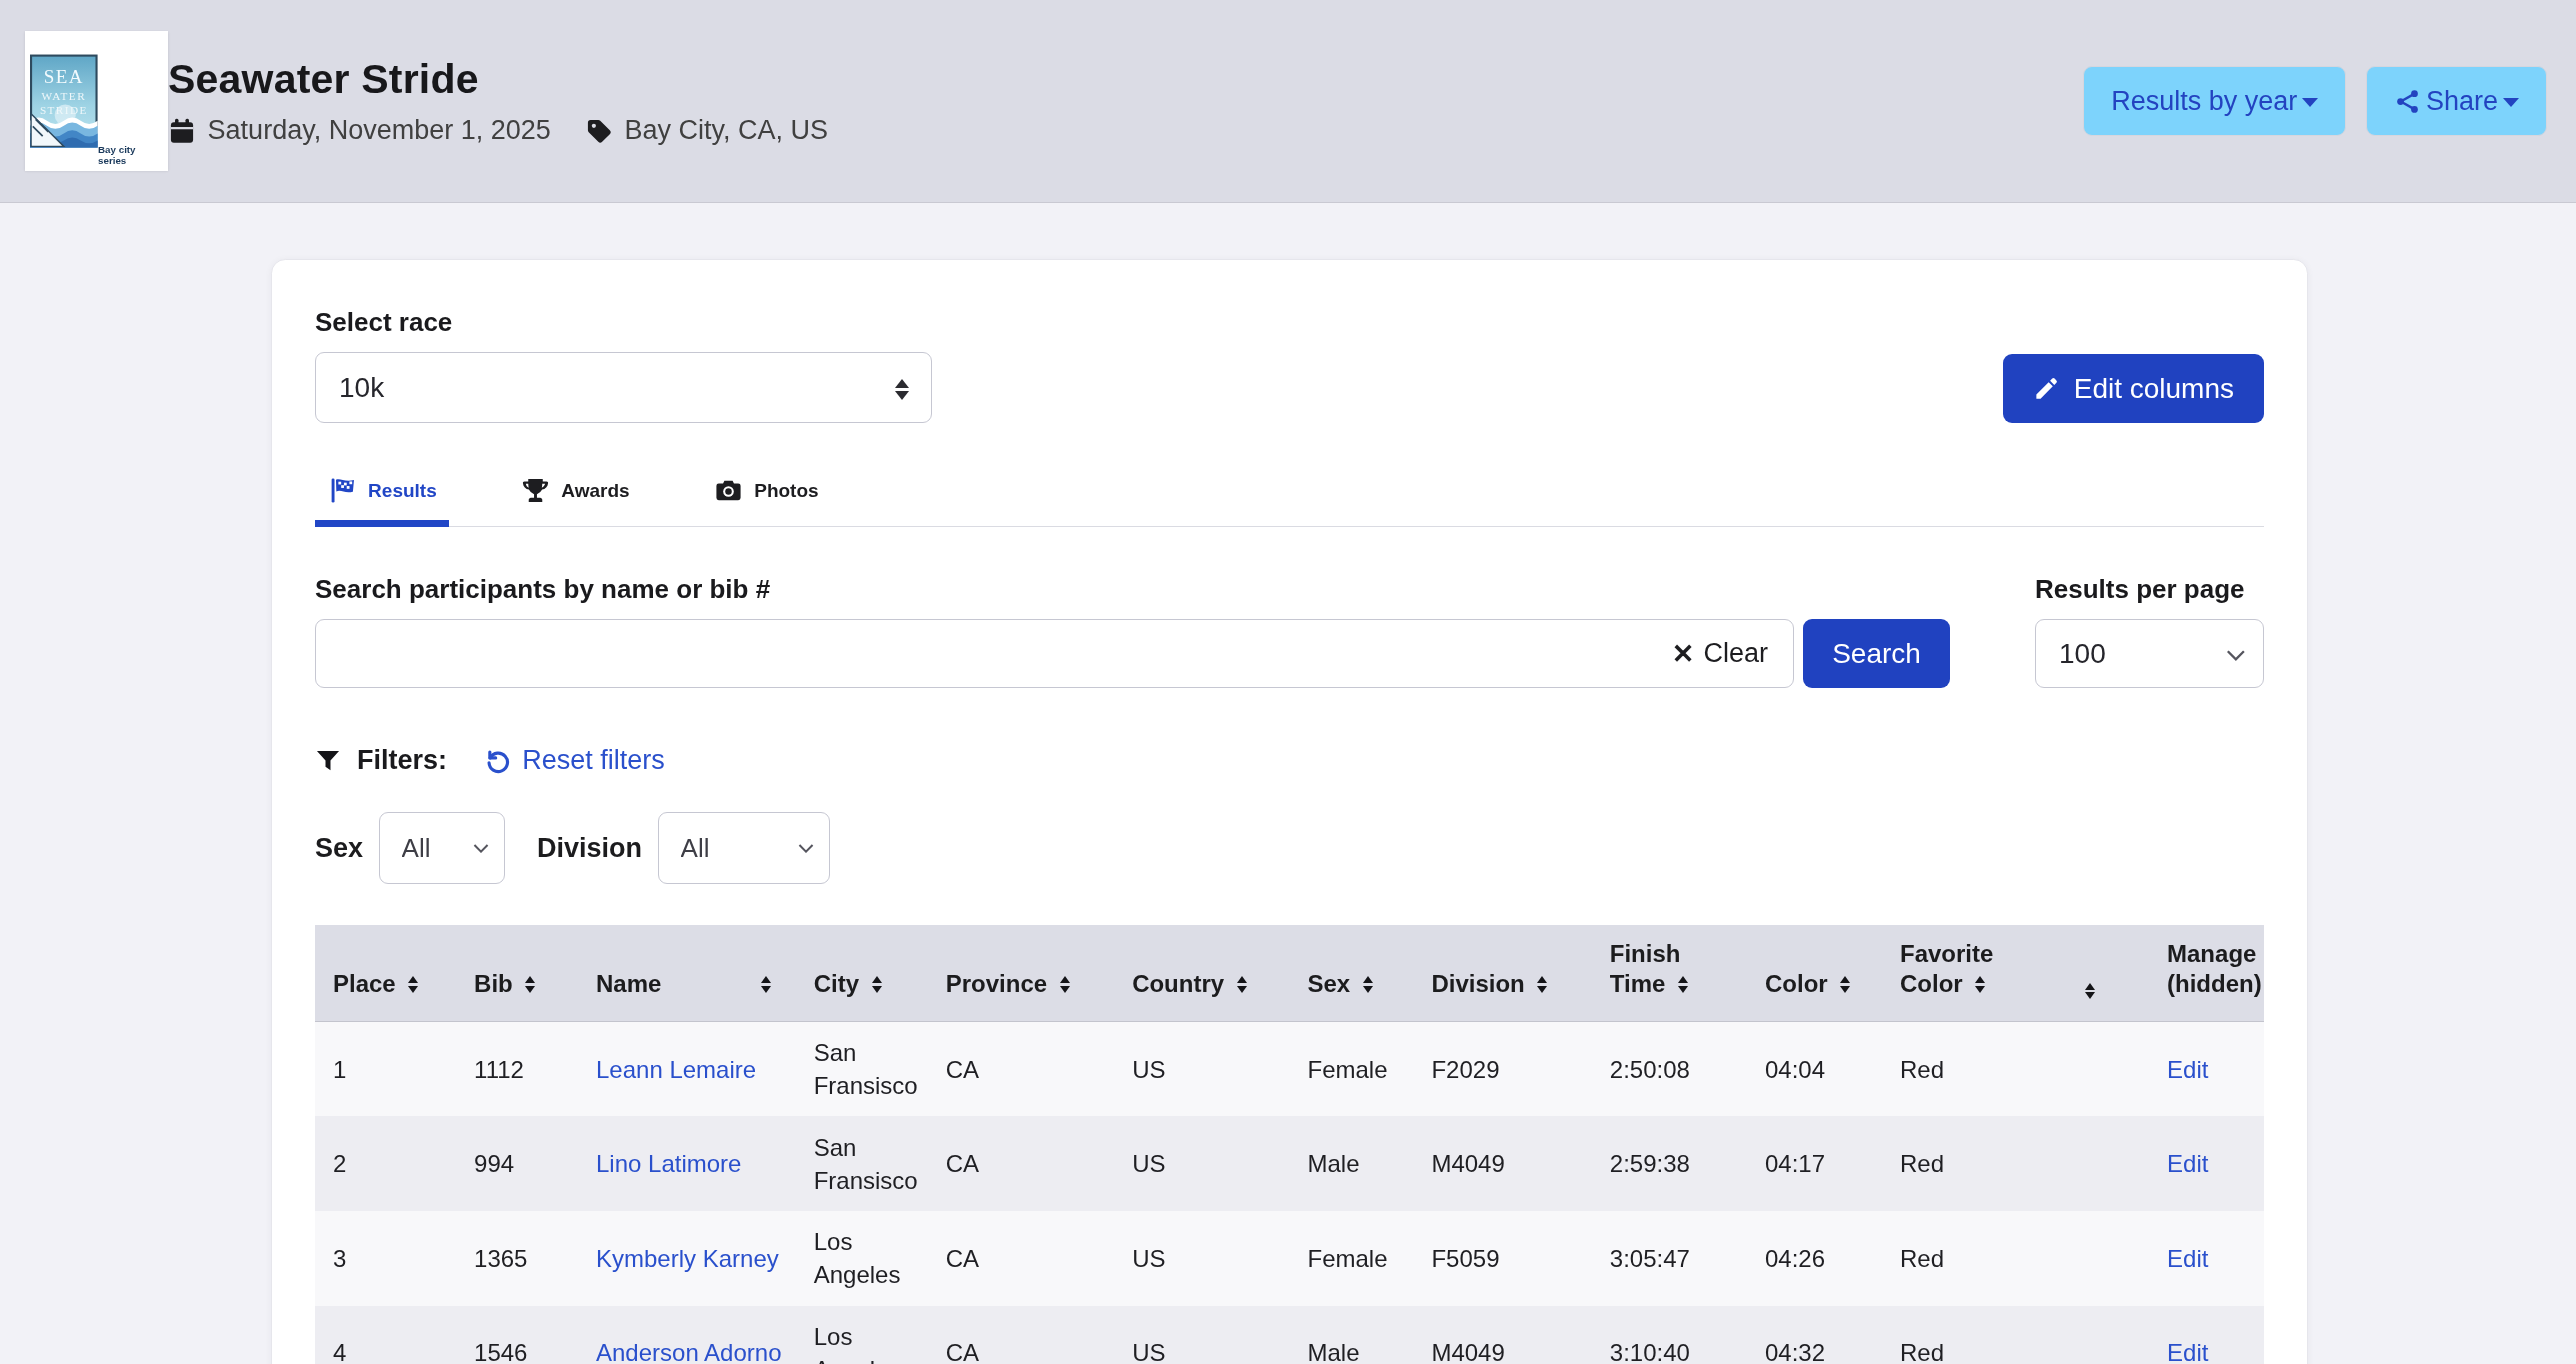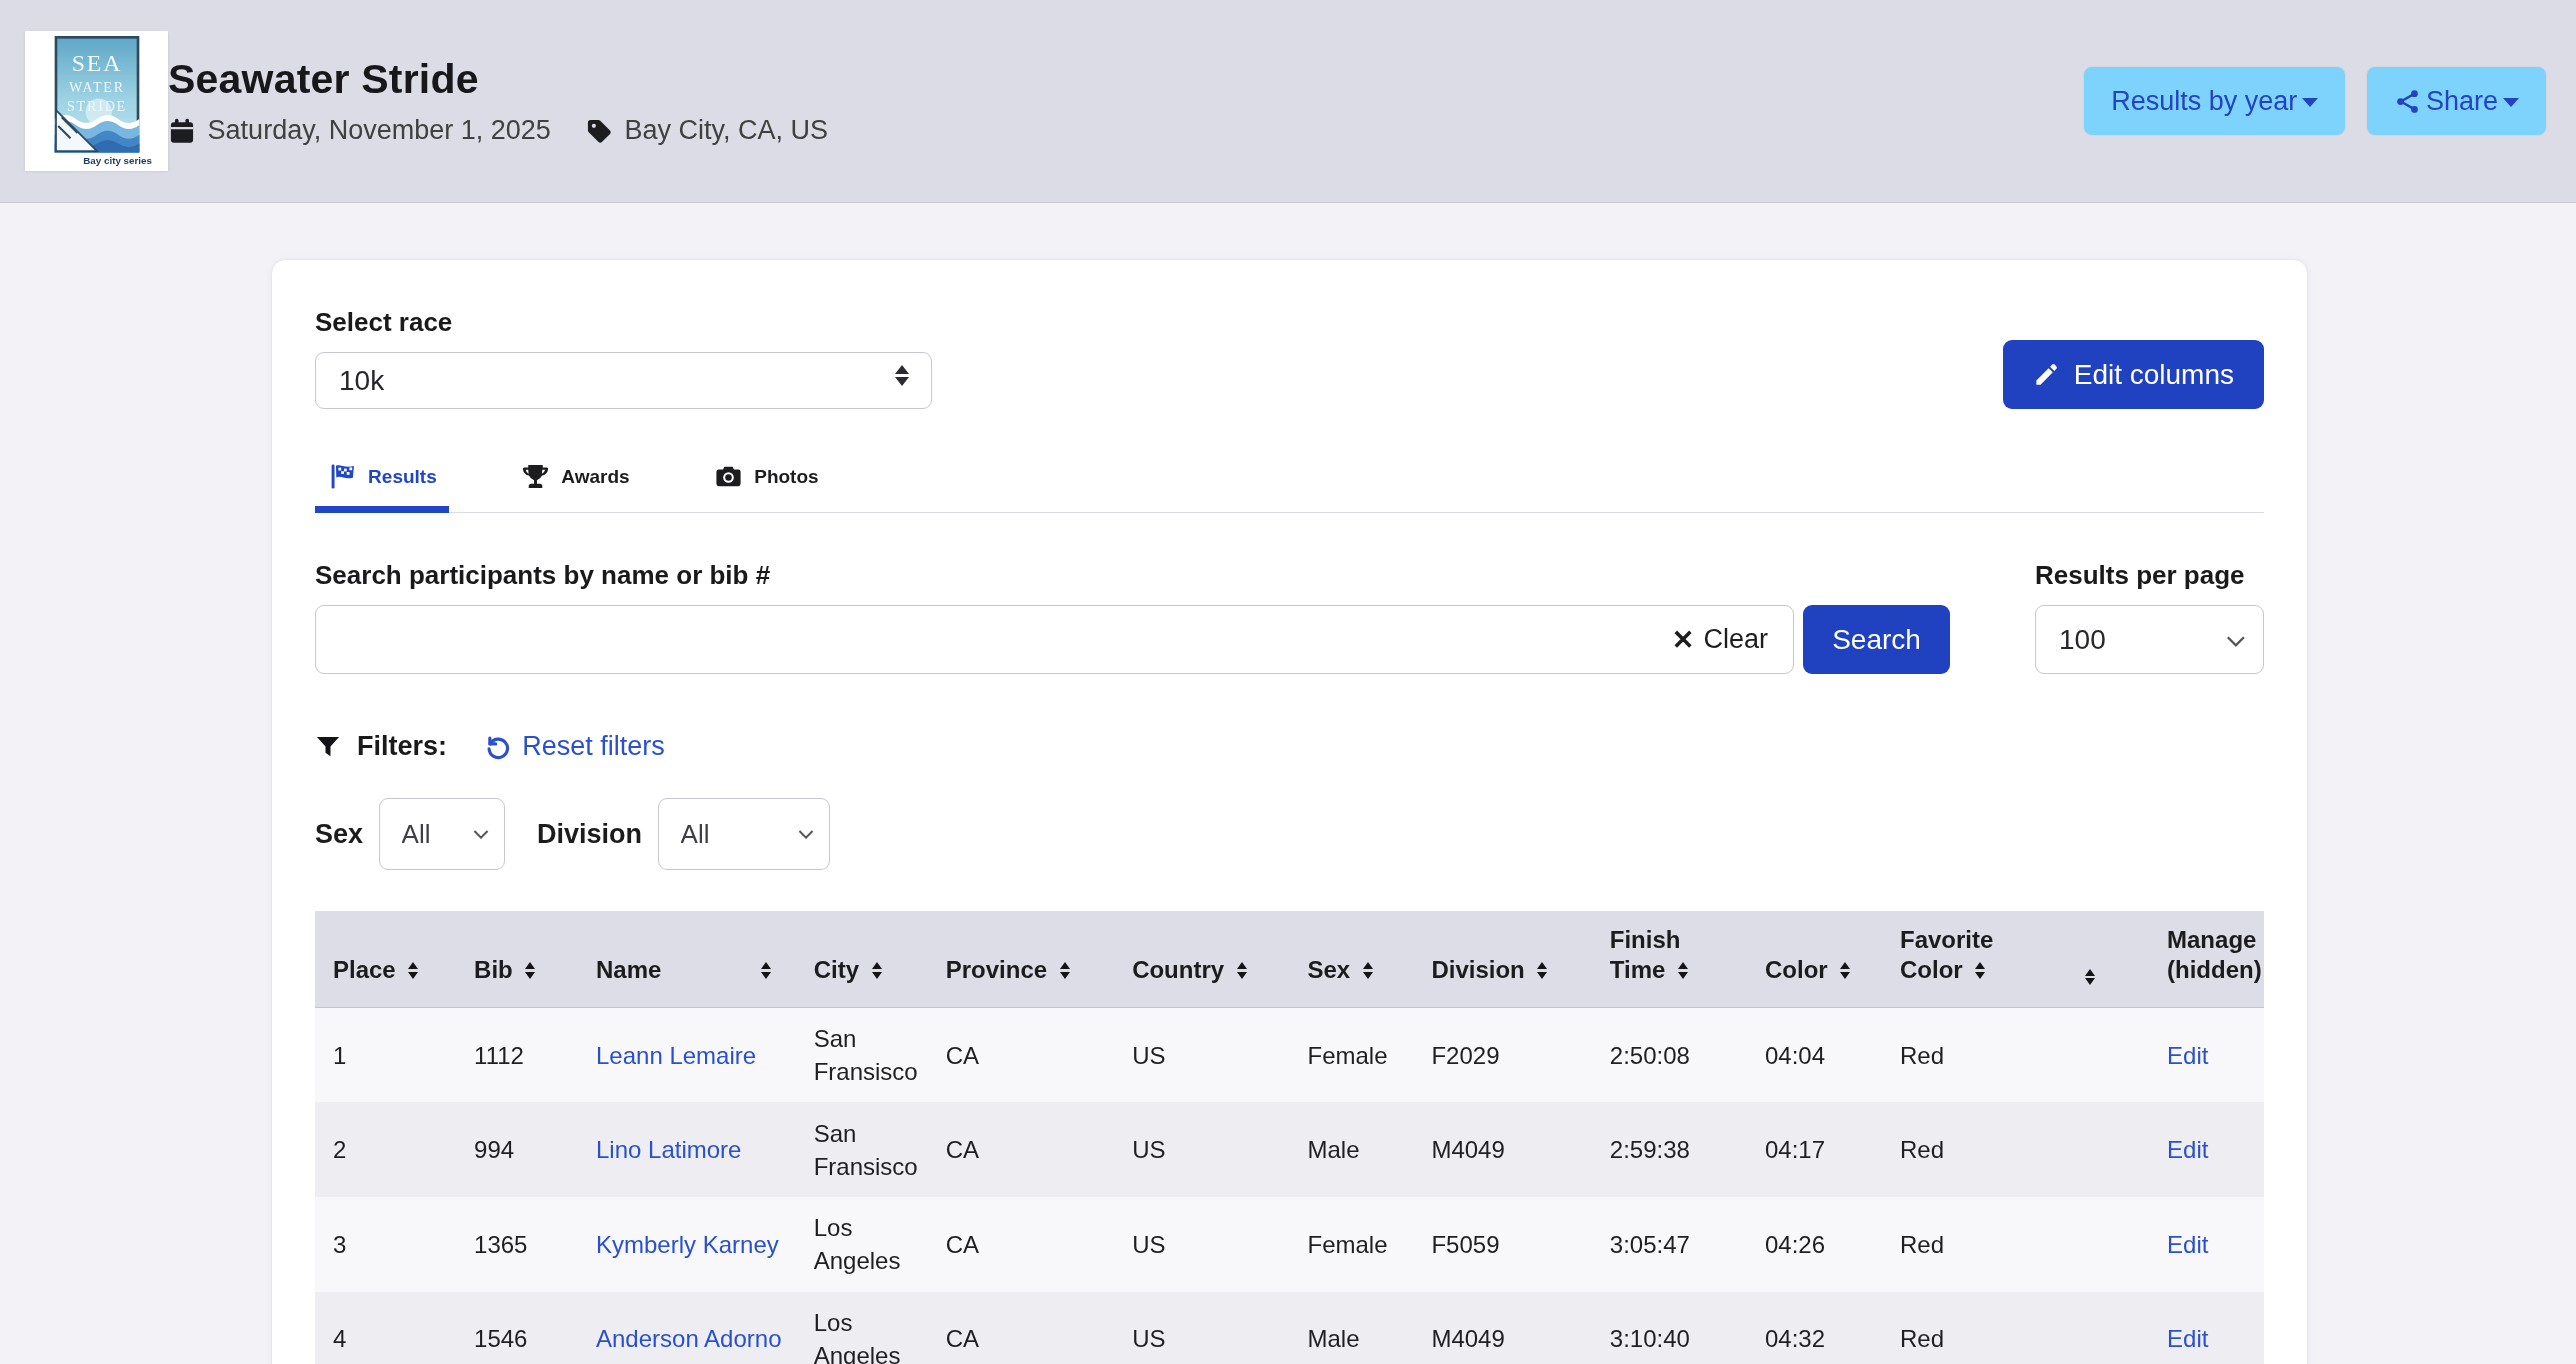"SEA" .logo-card { flex-direction: column -> none }
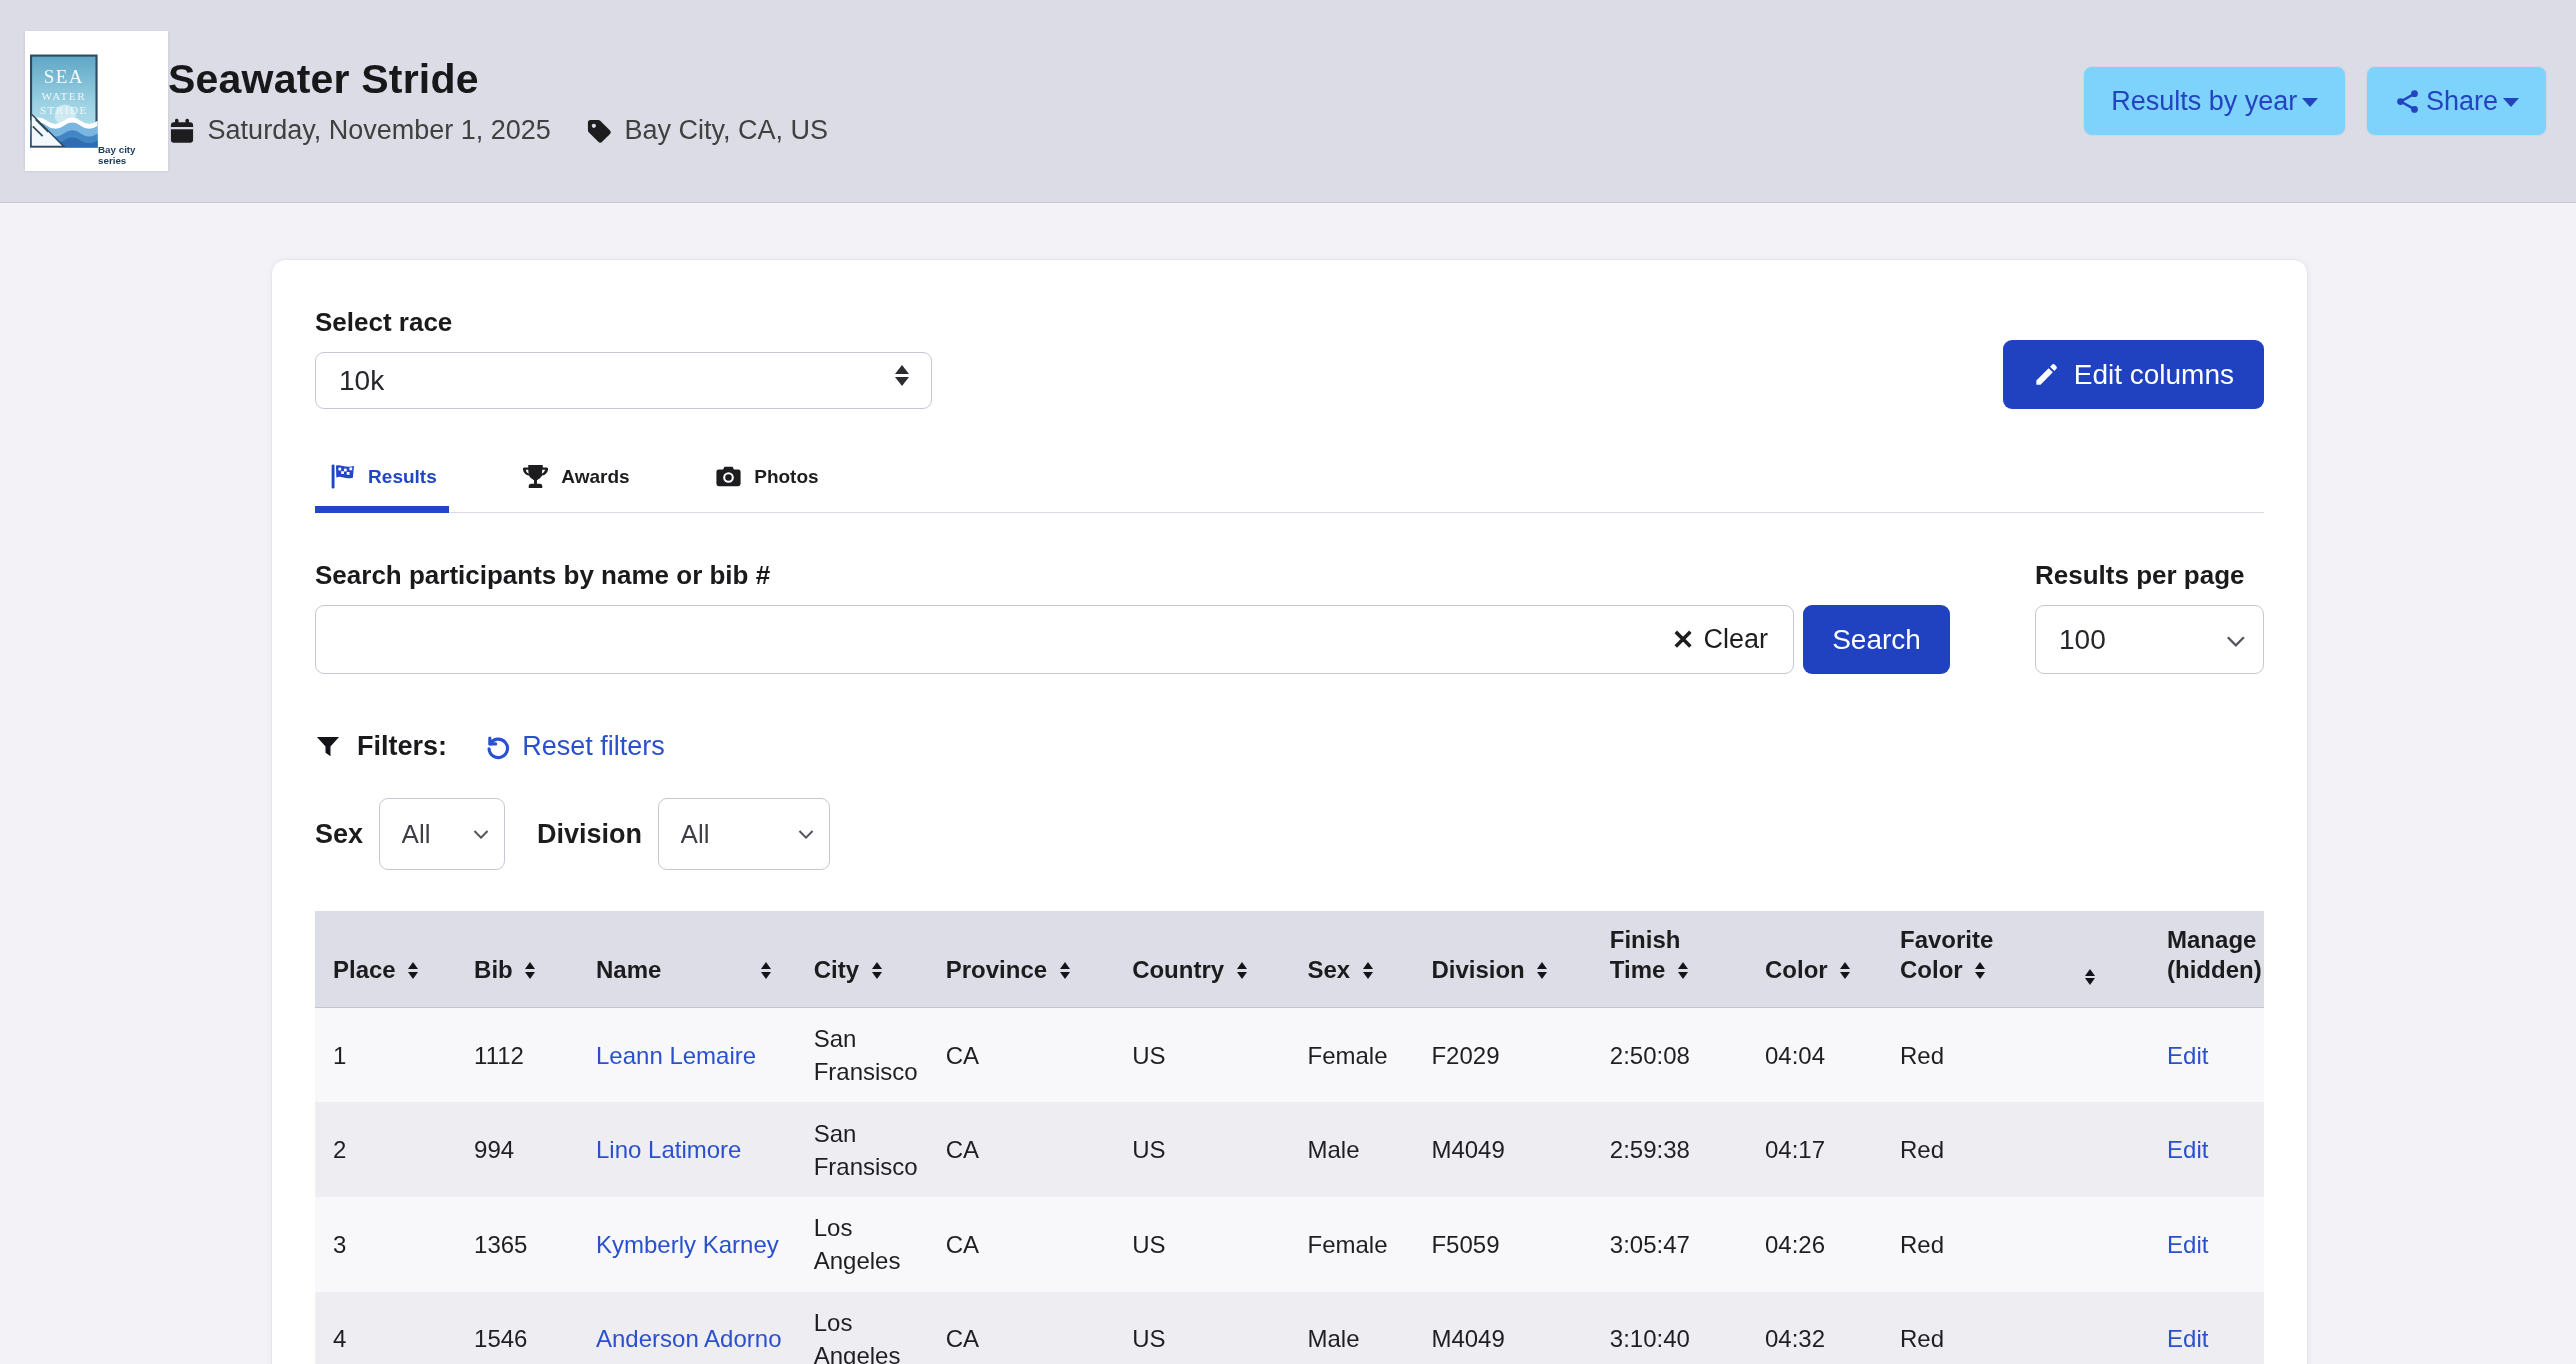"10k" .race-select { height: 57px -> 71px }
